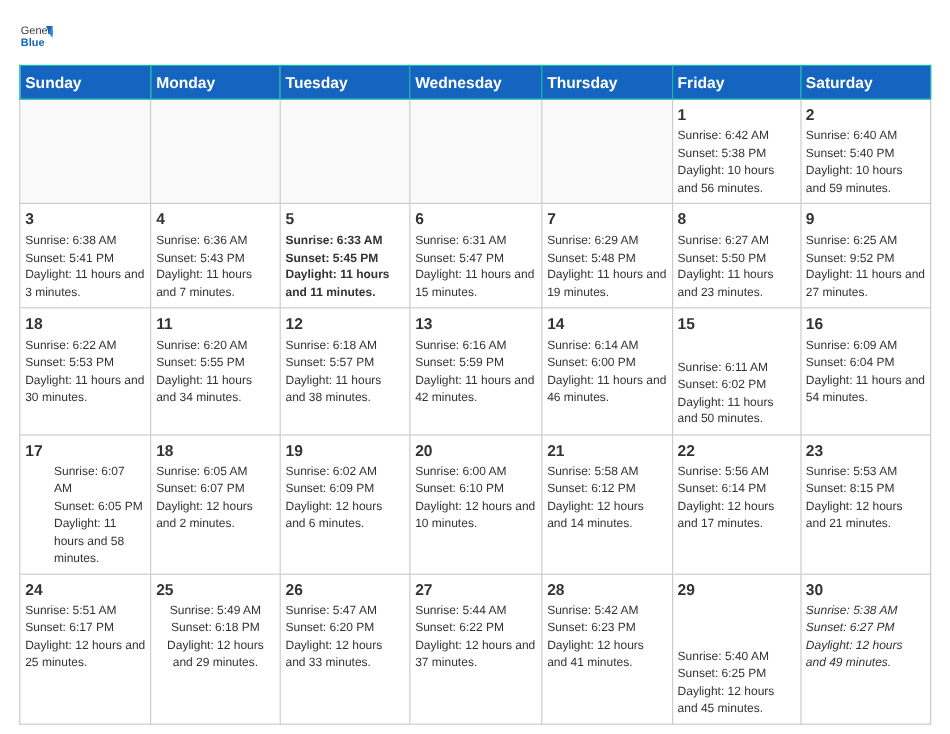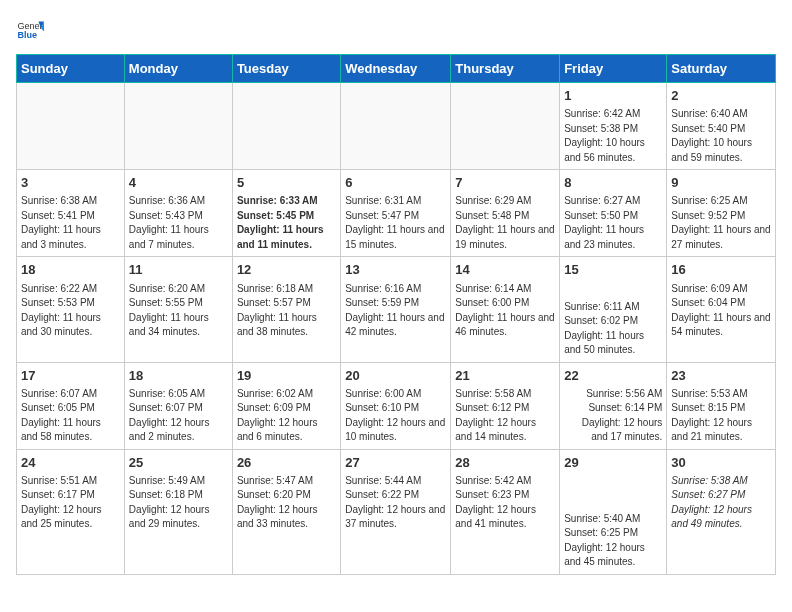"Sunrise: 6:07 AM" div.day-info { margin-left: none -> 24px }
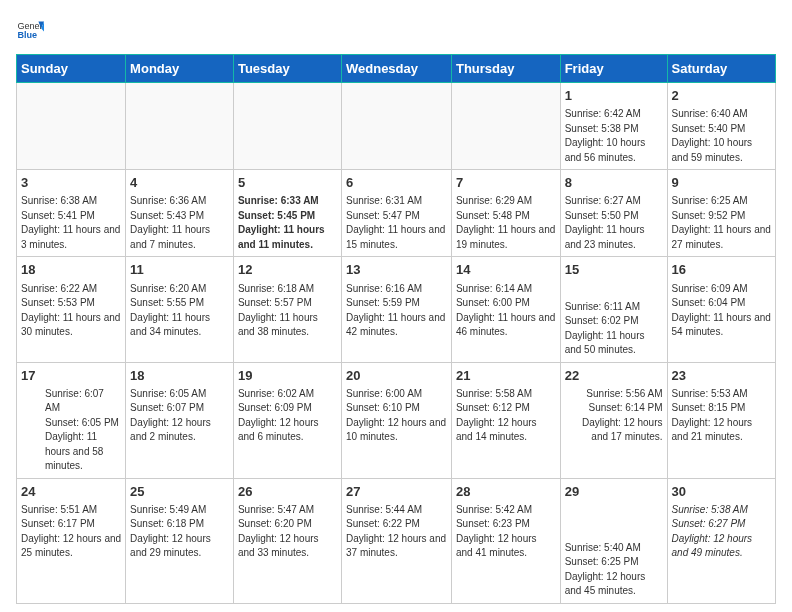"Sunrise: 5:56 AM" div.day-info { text-align: right -> none }
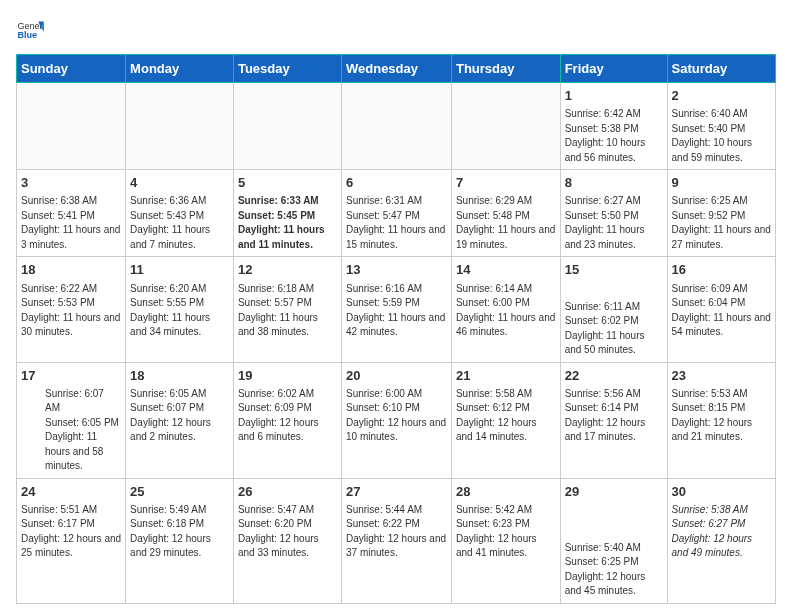"Sunrise: 5:49 AM" div.day-info { text-align: none -> center }
